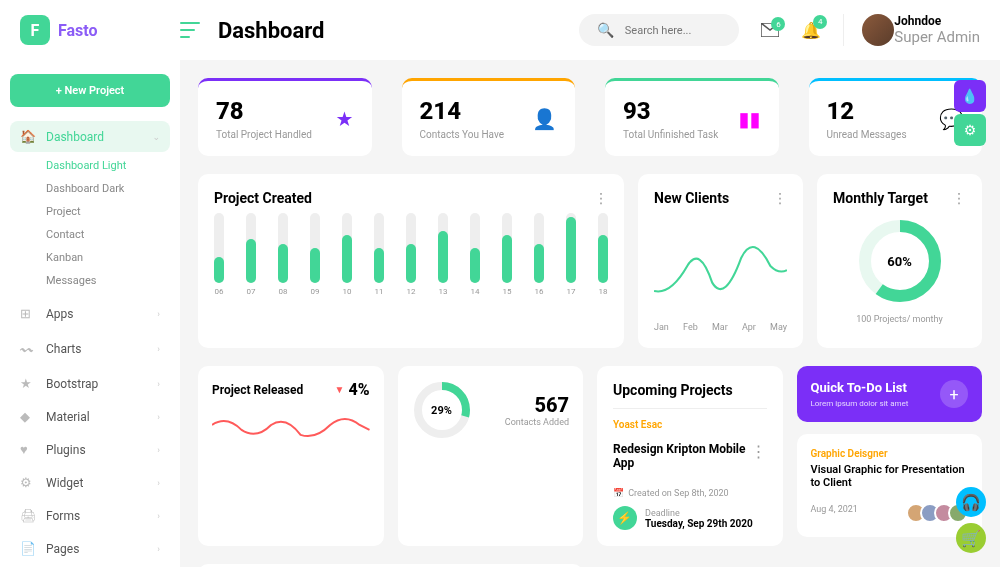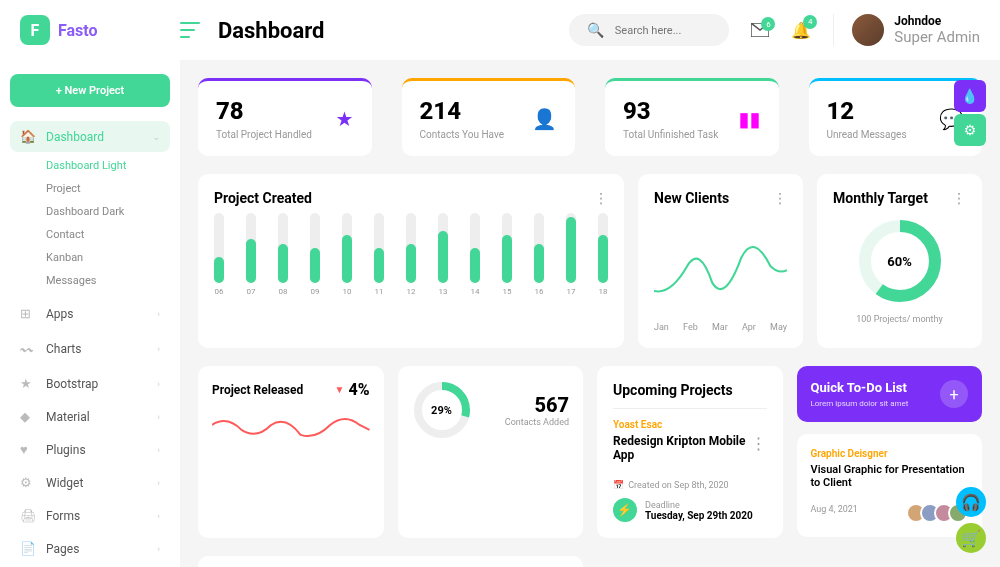"Johndoe" .user { gap: 10px -> 0 }
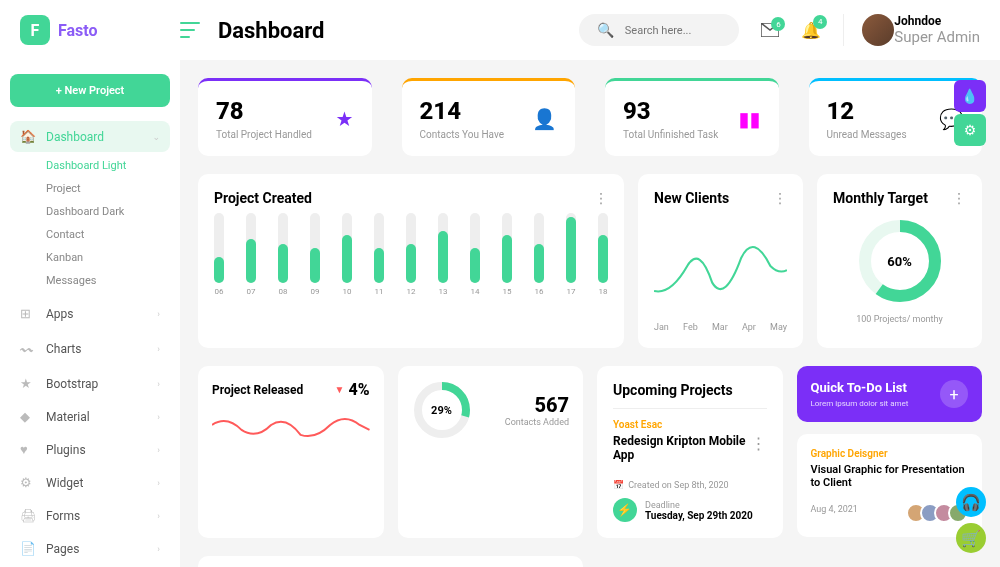"Project" div.submenu-item { order: before "Dashboard Dark" -> after "Dashboard Dark" }
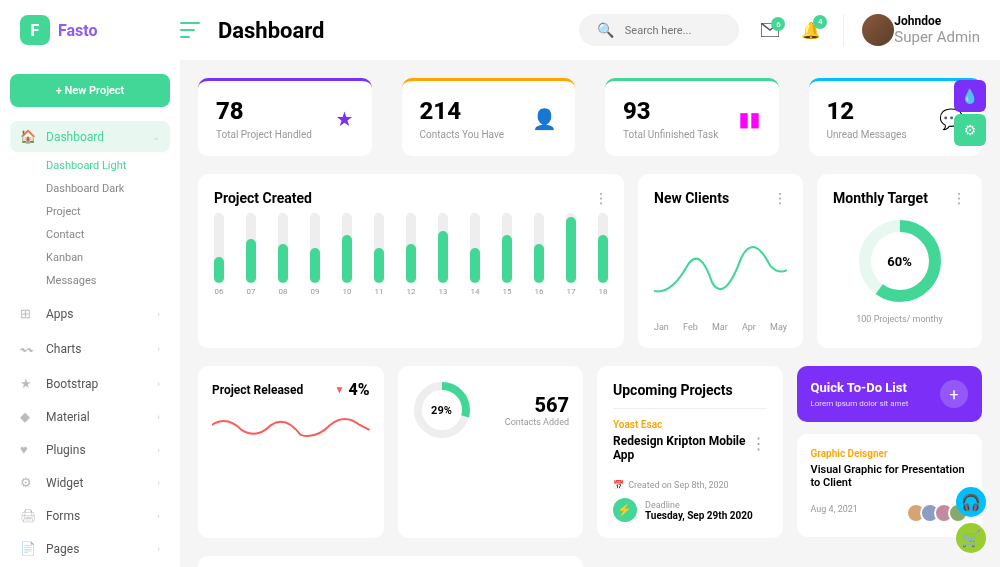"Yoast Esac" .upcoming-sub { margin-bottom: 4px -> 12px }
